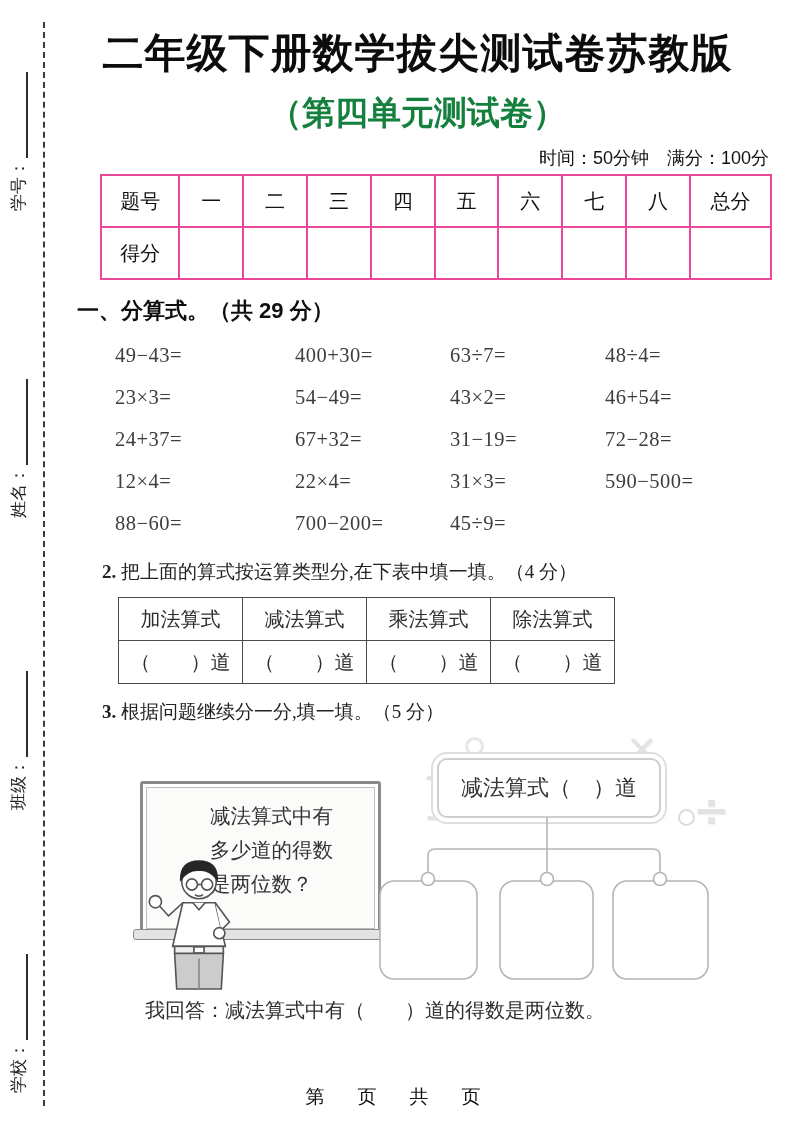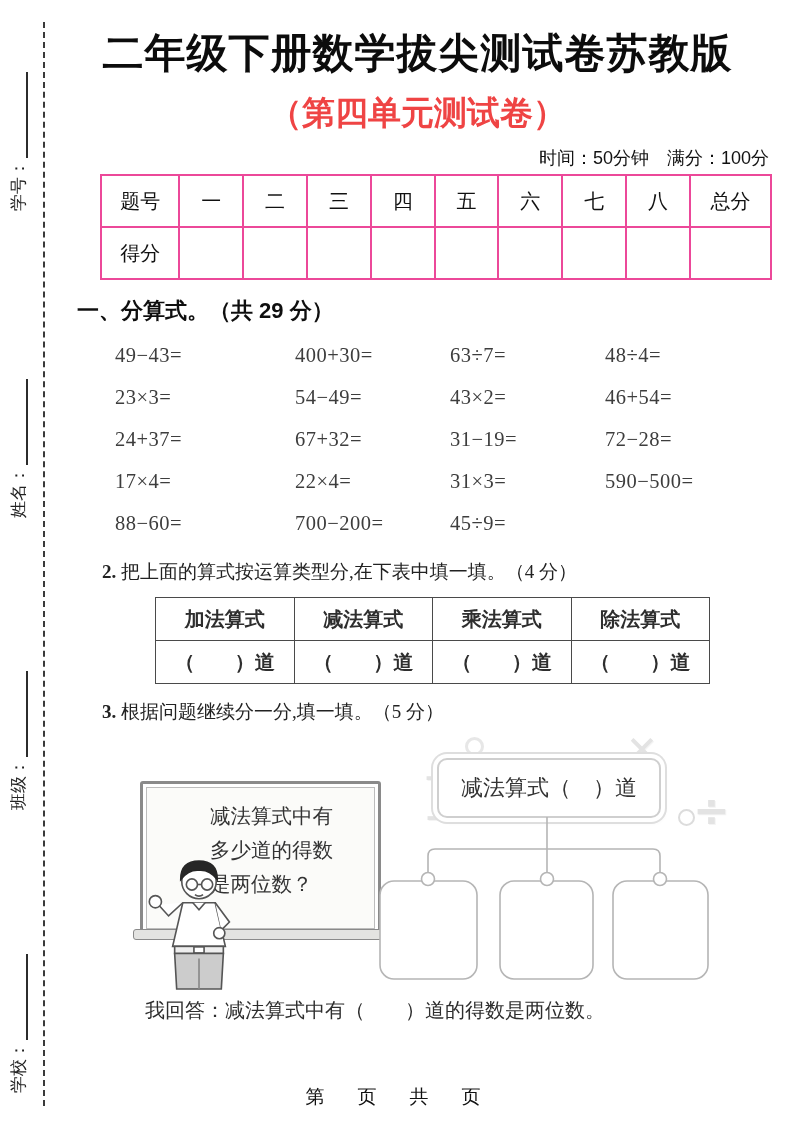"（第四单元测试卷）" .page-subtitle { color: #ef4444 -> #15803d }
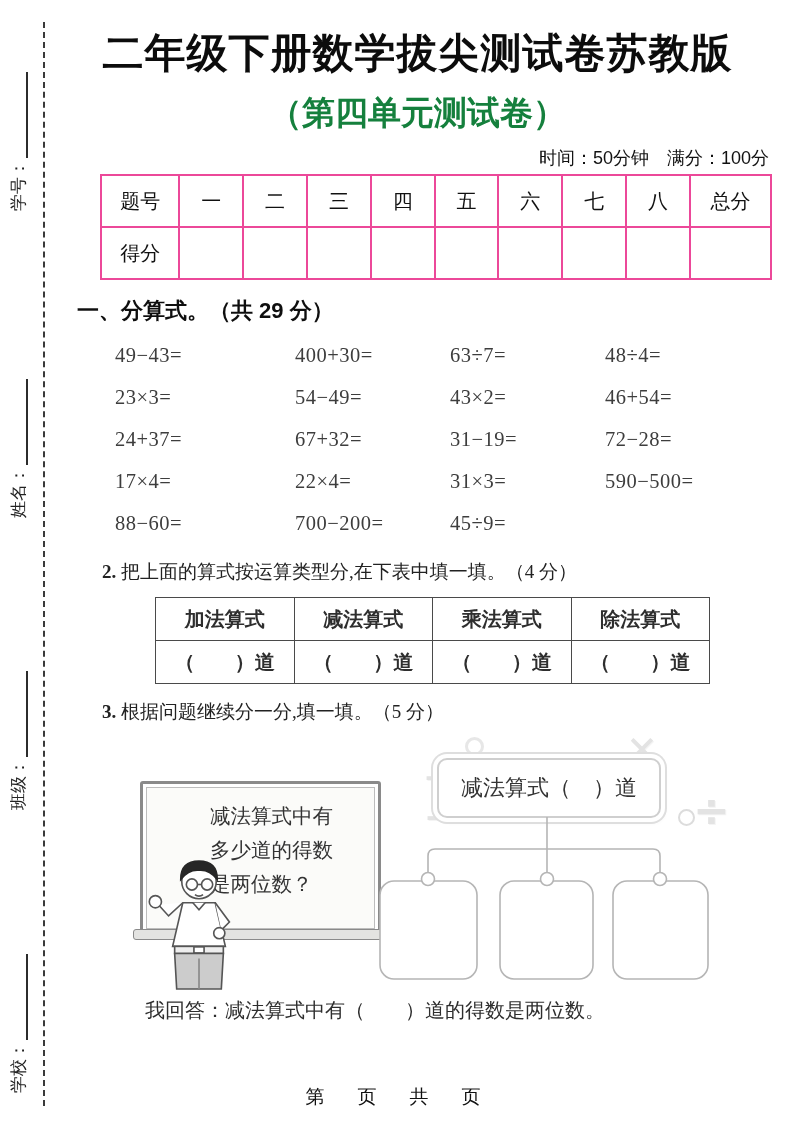"17×4=" span.expr { text: 17 -> 12 }
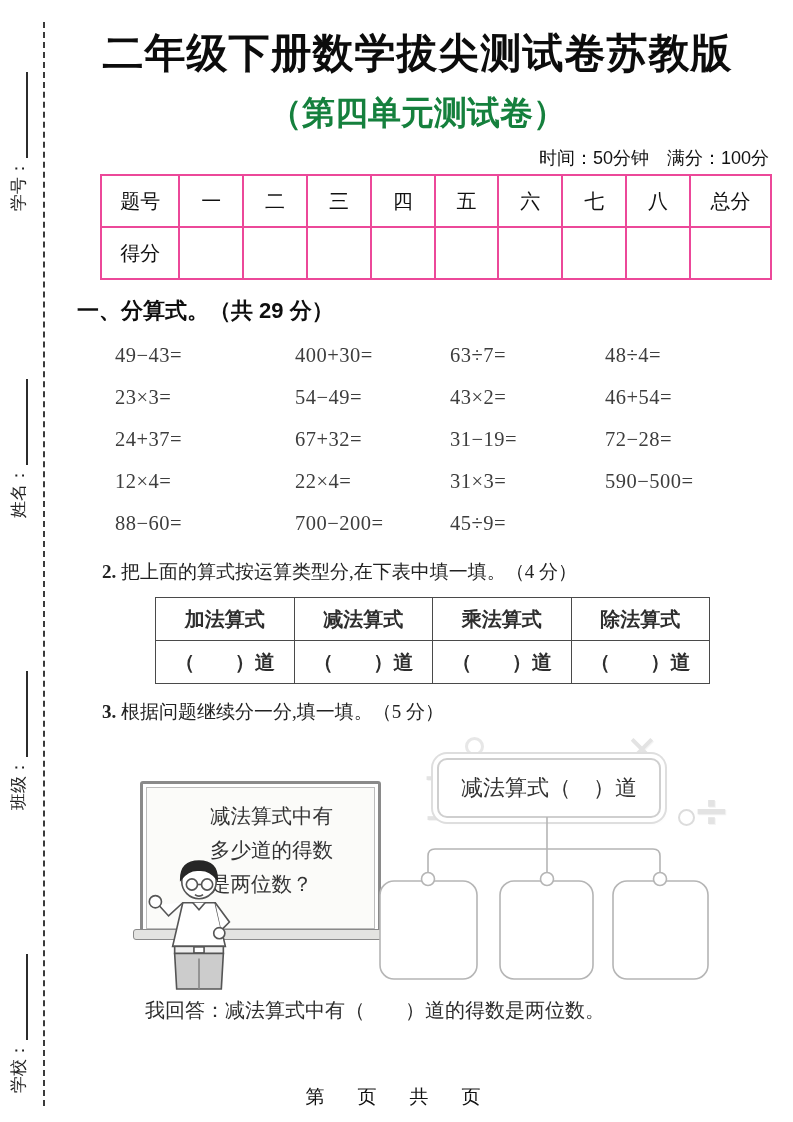"加法算式" table.classify { font-weight: bold -> none; margin: 12px 0 0 95px -> 12px 0 0 58px; width: 555px -> 497px }
